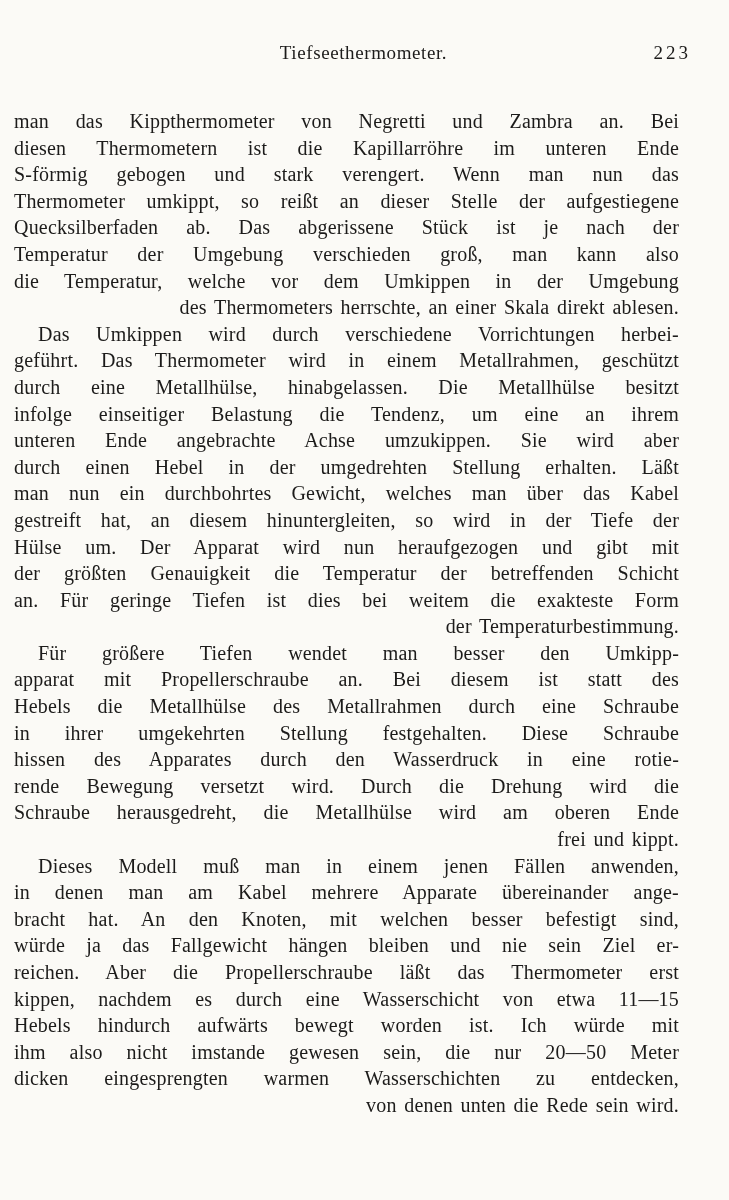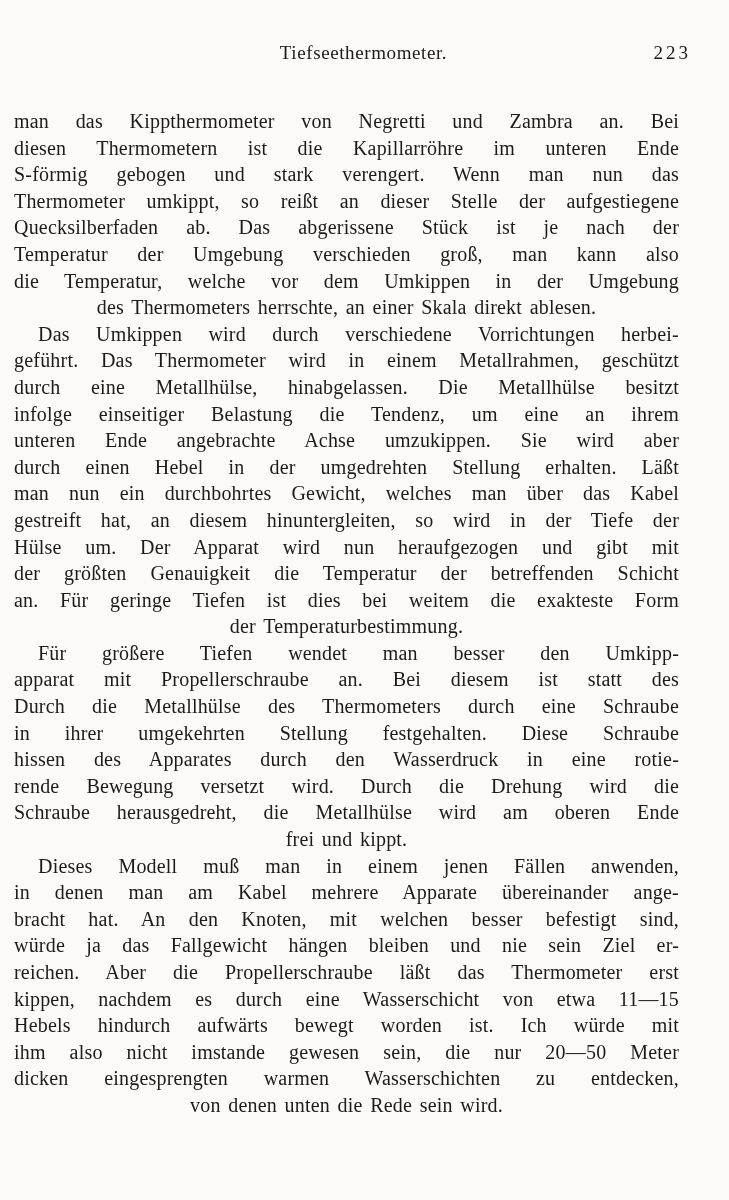"des Thermometers herrschte, an einer" .line.last { text-align: center -> right }
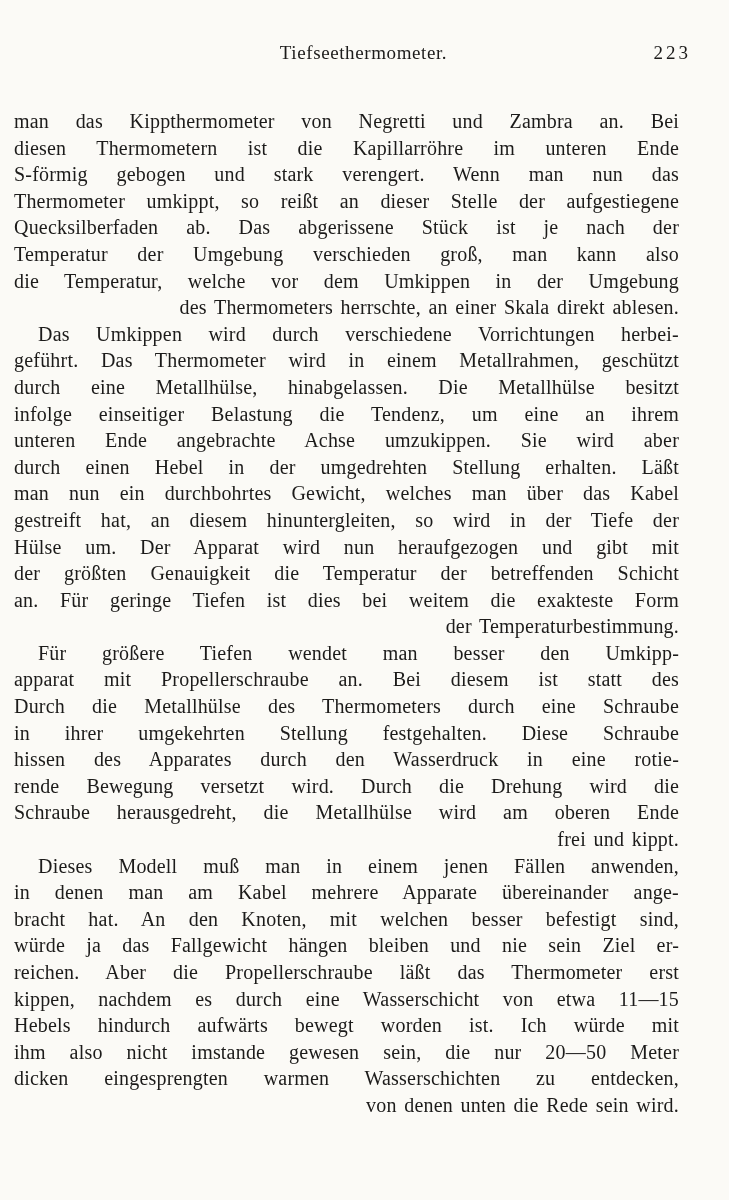"Durch die Metallhülse des Thermometers" div.line { text: Durch die Metallhülse des Thermometers -> Hebels die Metallhülse des Metallrahmen }
